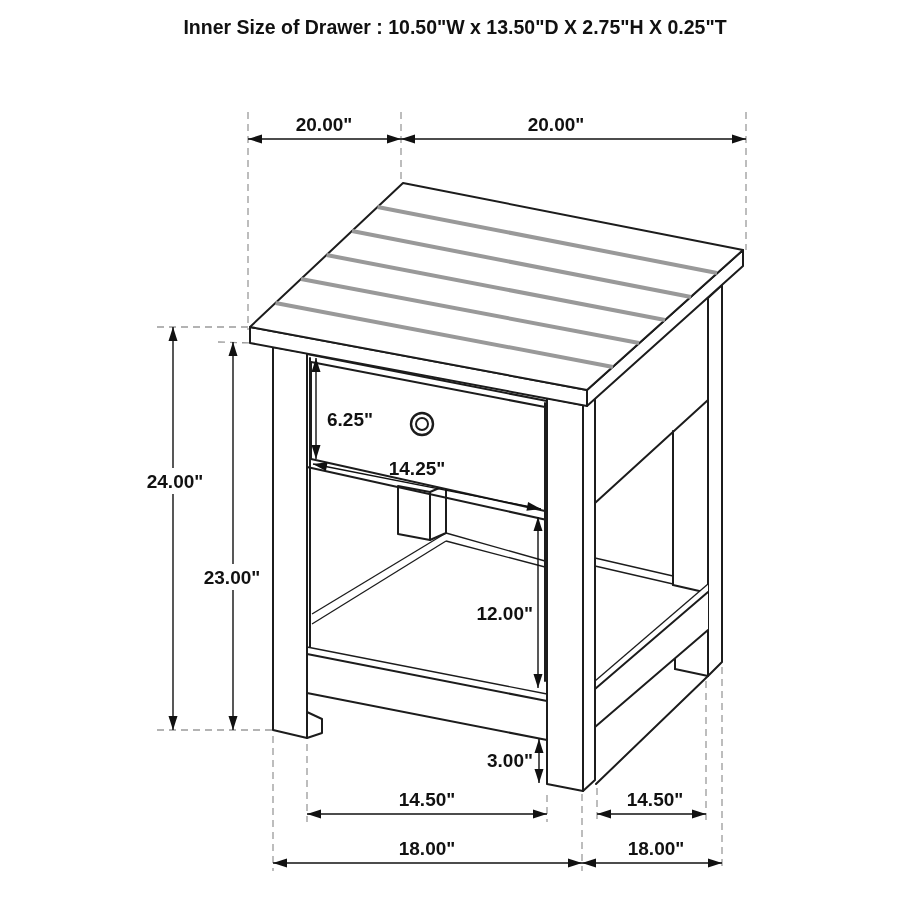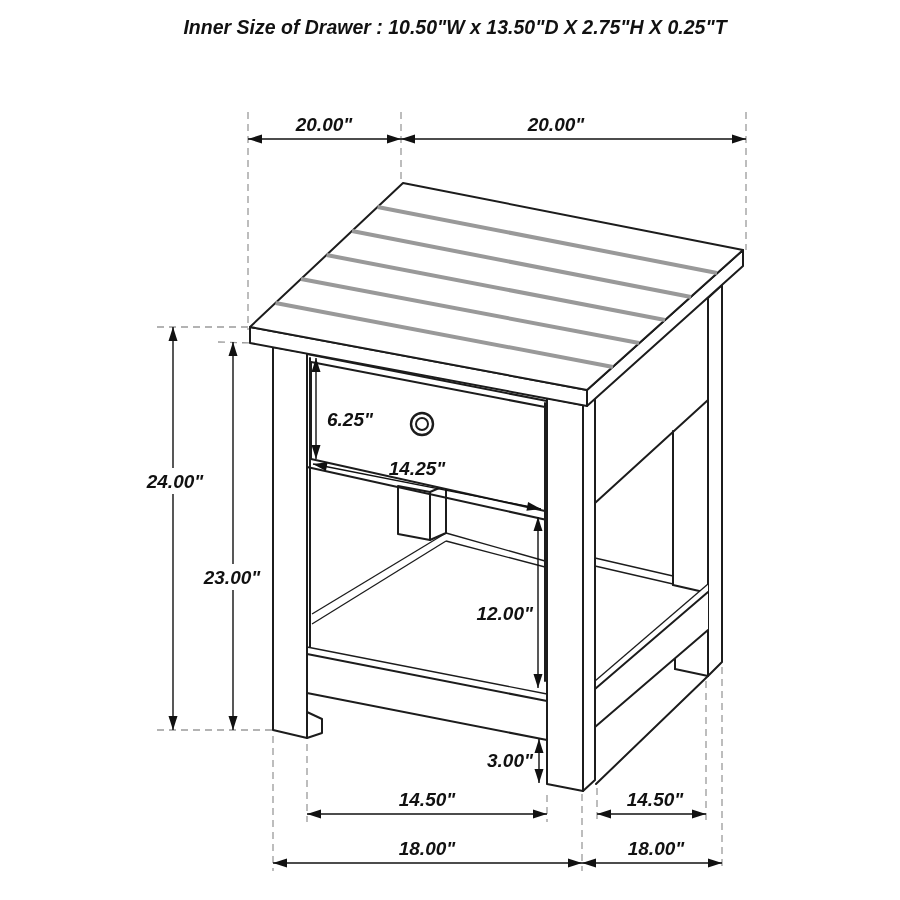"Inner Size of Drawer :" .canvas { font-style: italic -> none }
